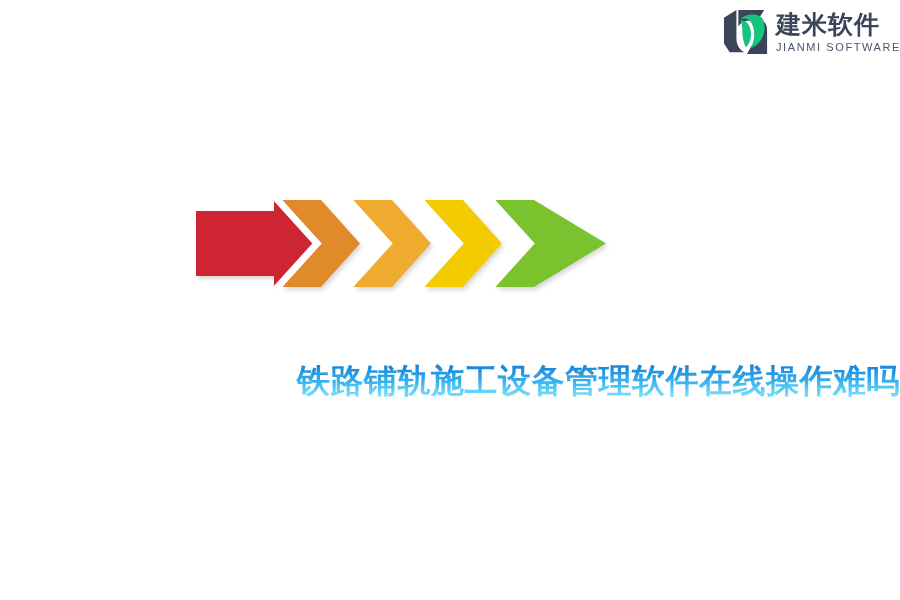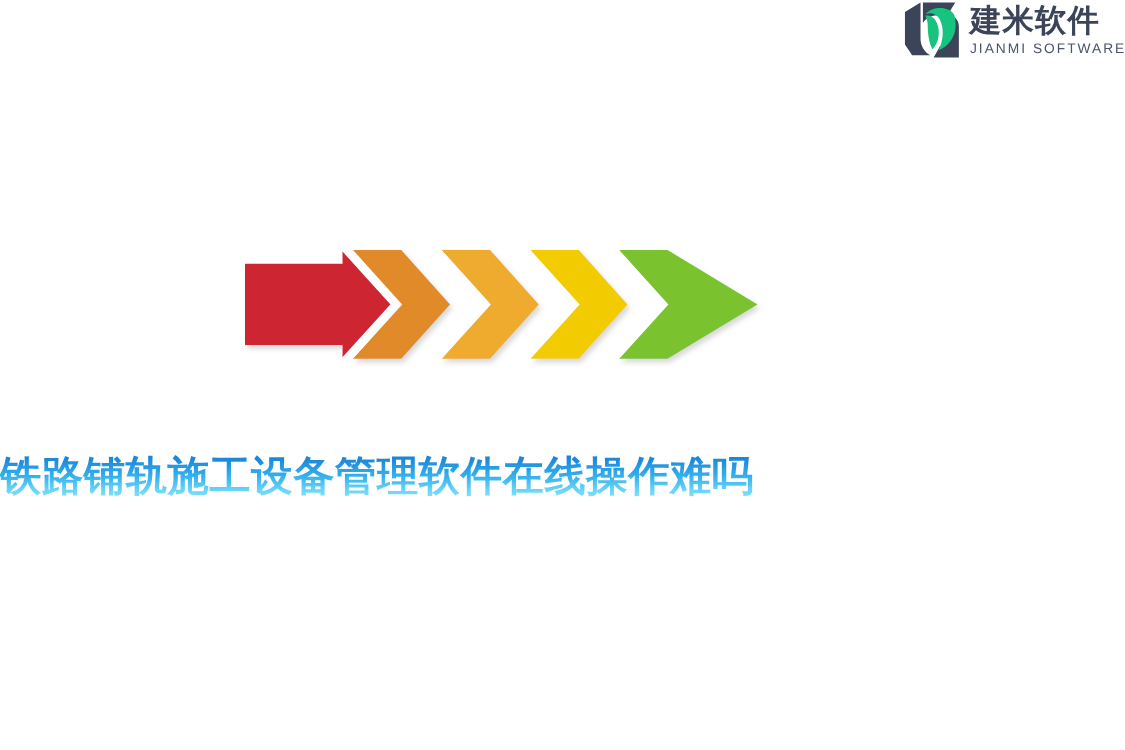"建米软件" #brand-logo { top: 0px -> 8px }
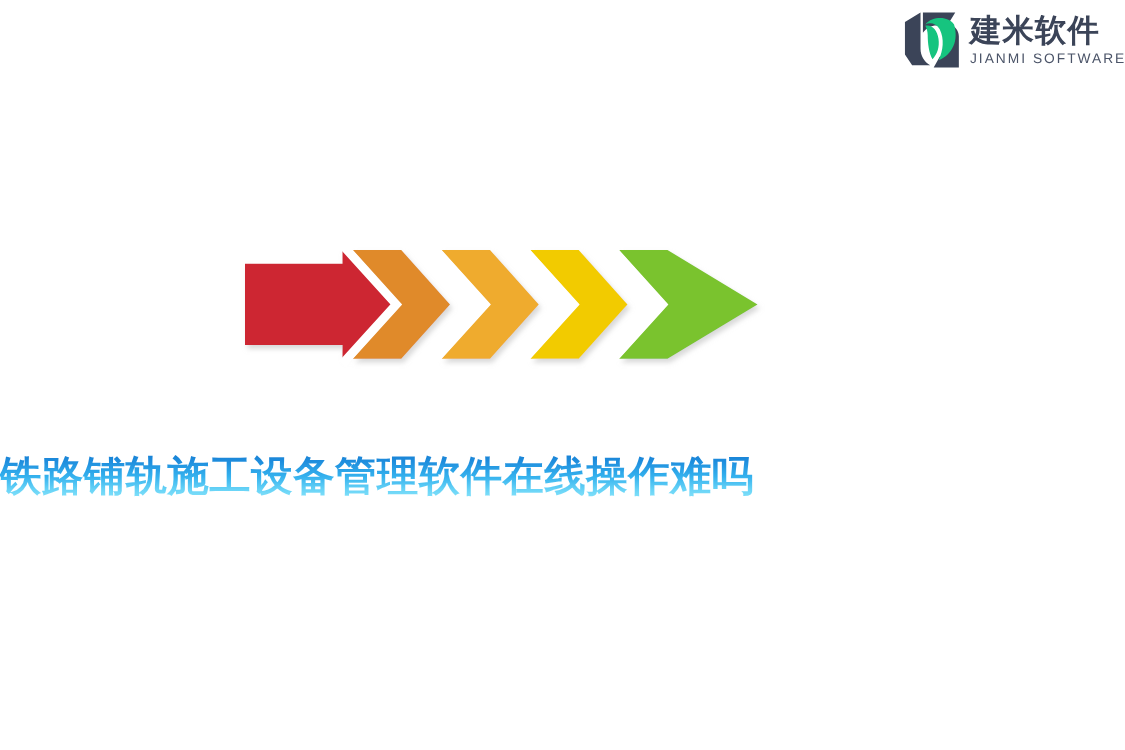"铁路铺轨施工设备管理软件在线操作难吗" #headline { text-align: left -> right }
